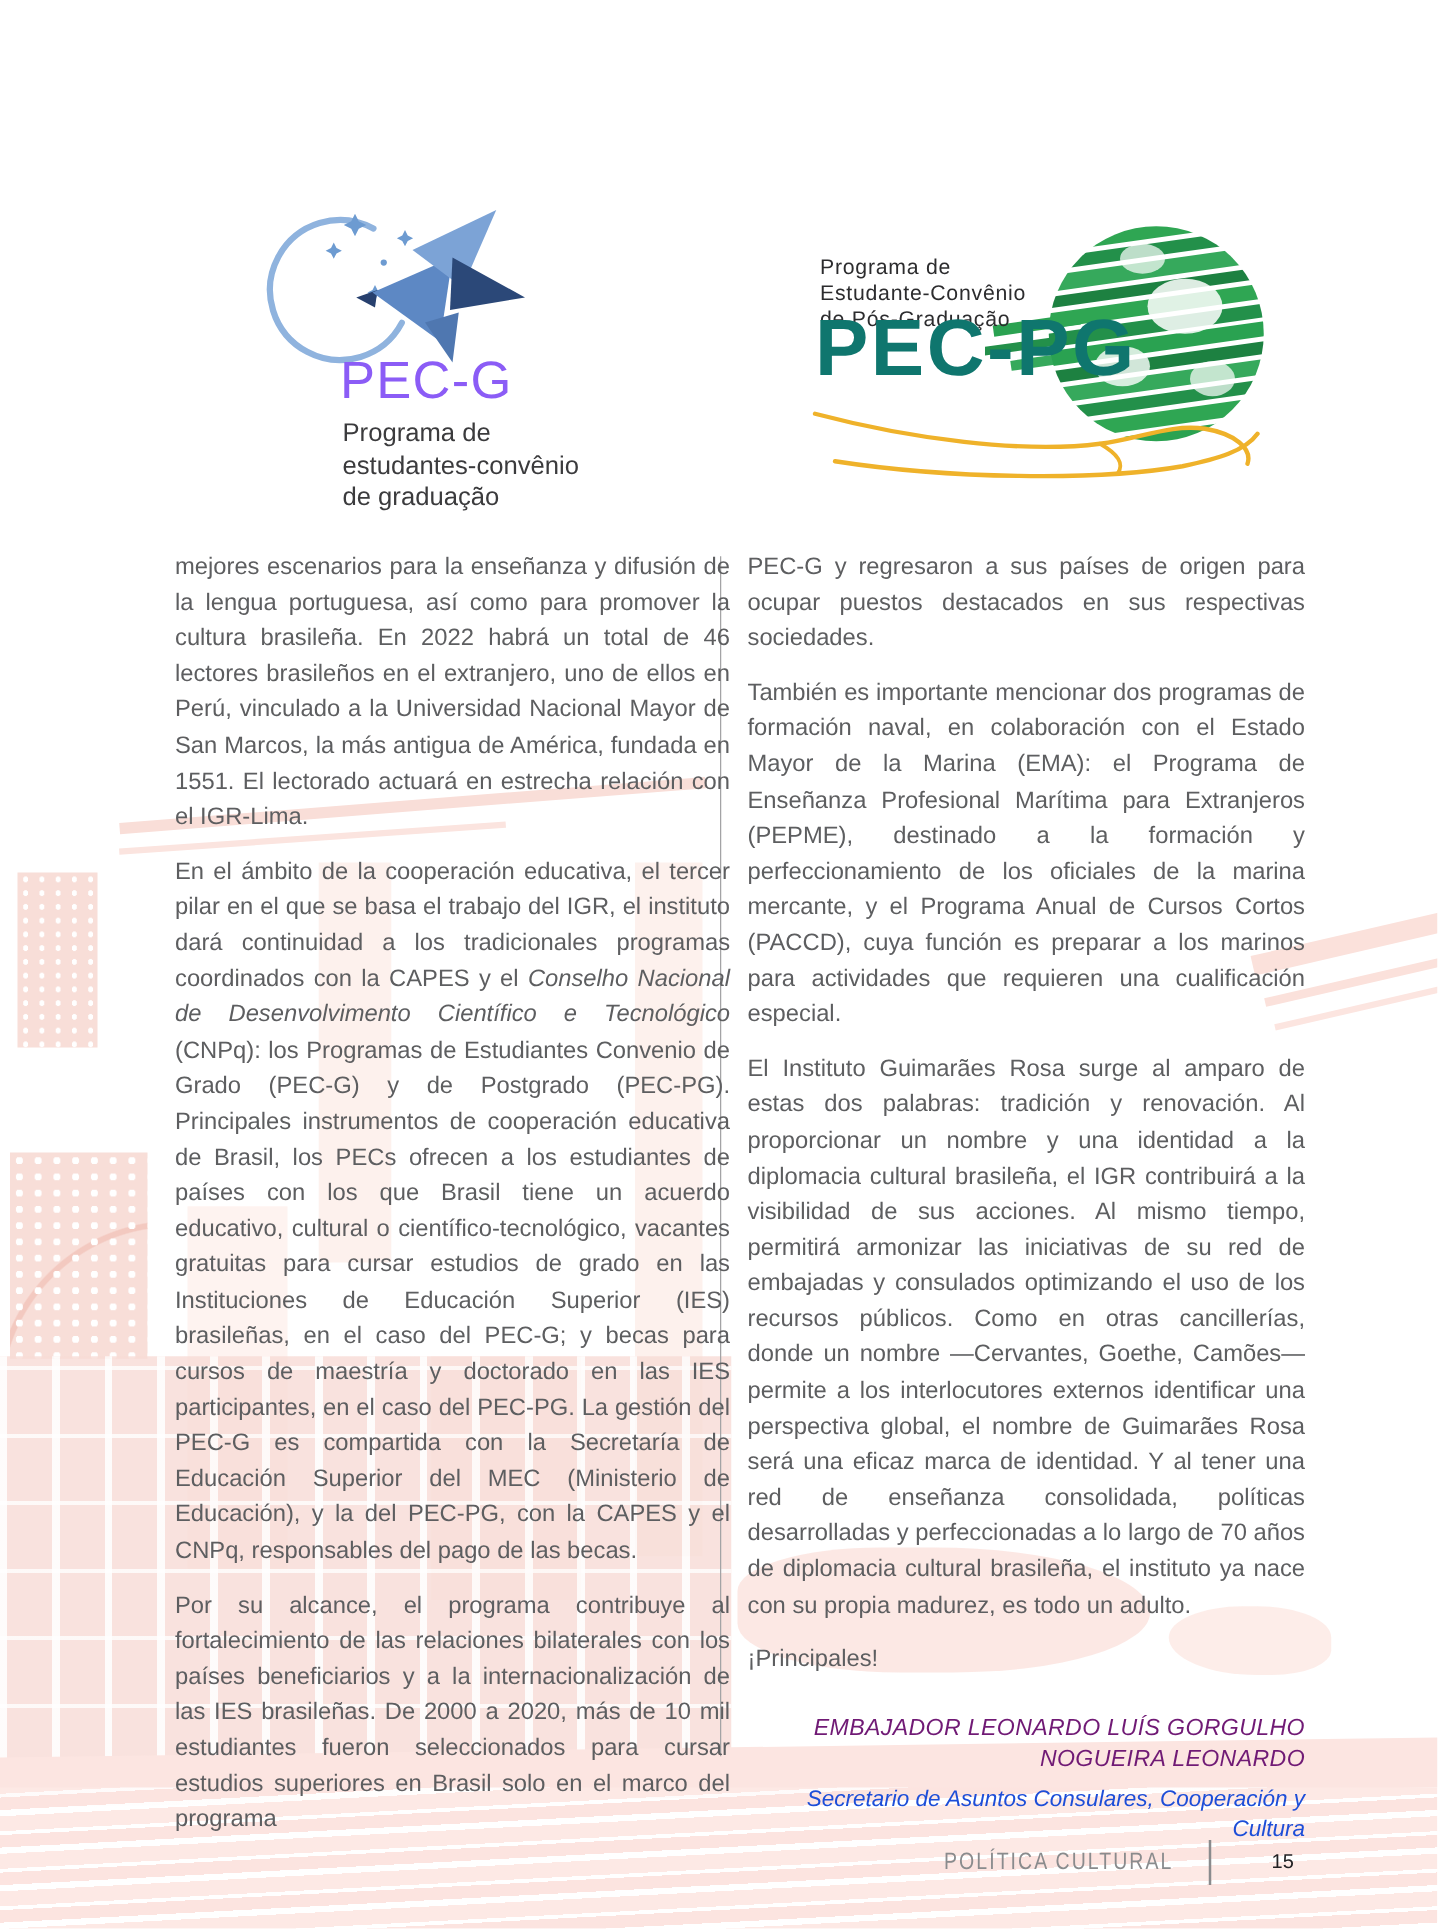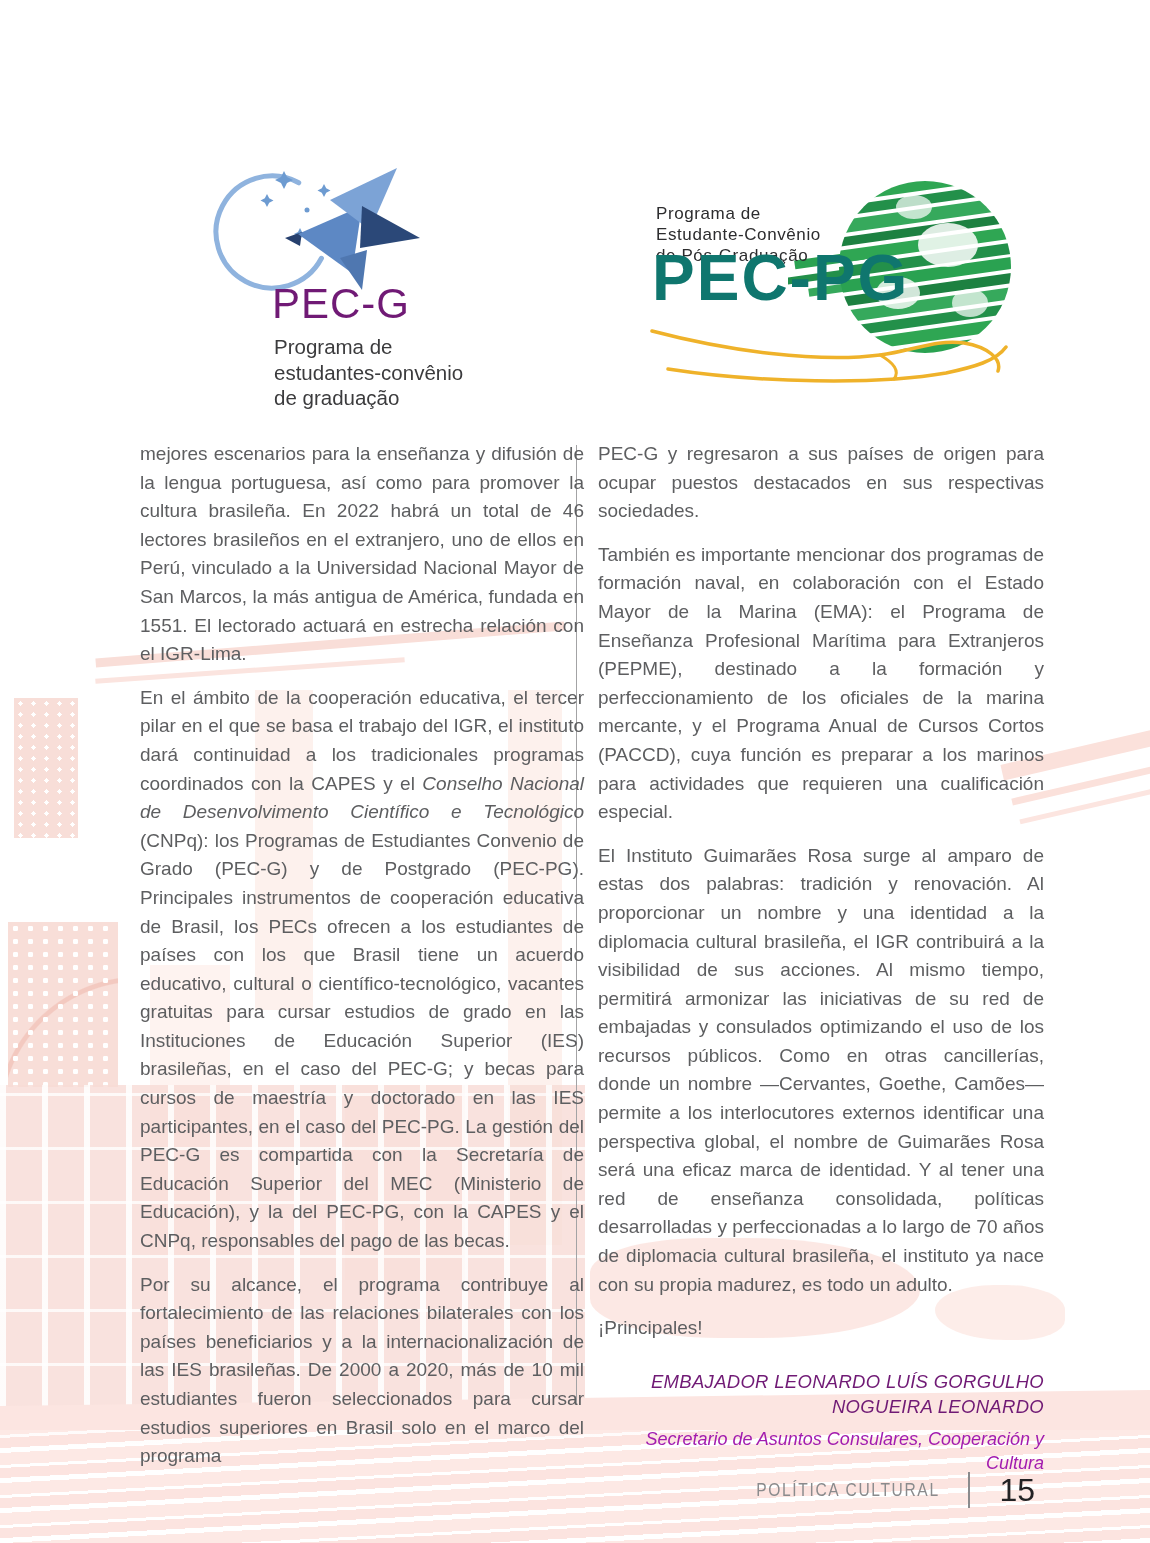"PEC-G" .pecg .acronym { color: #701a75 -> #8b5cf6 }
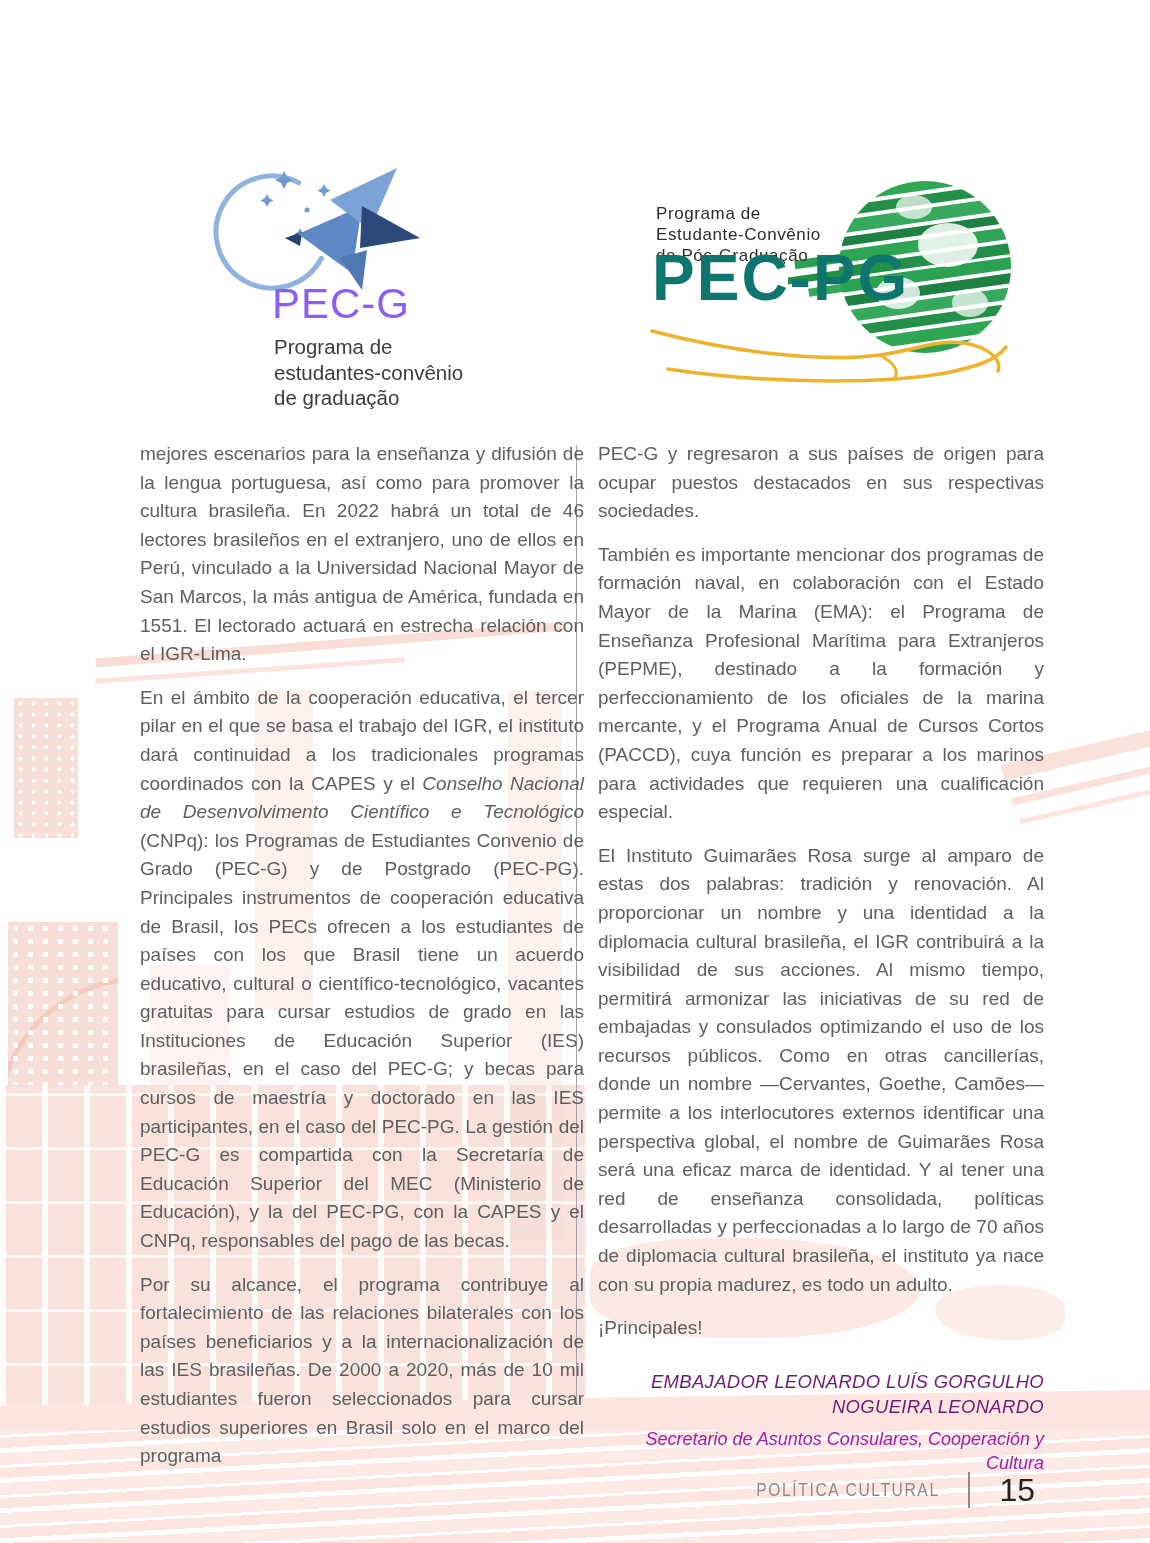"Secretario de Asuntos Consulares," .sig-role { color: #a21caf -> #1d4ed8 }
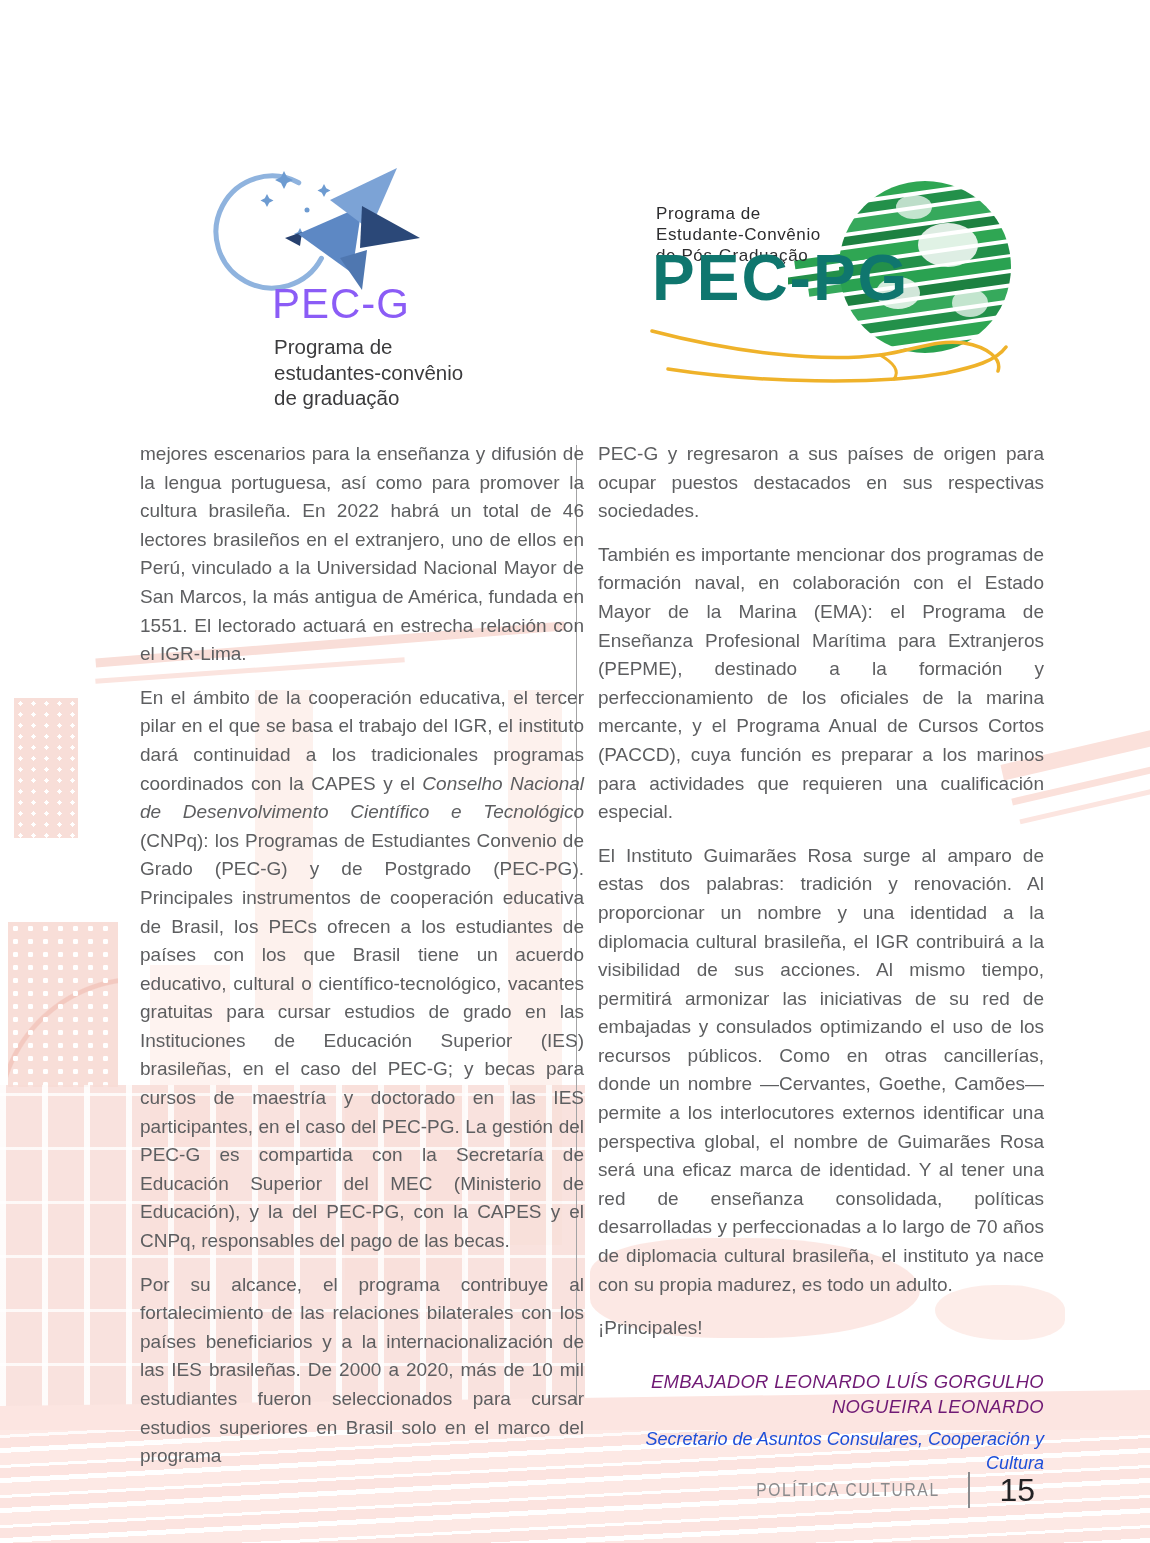"15" .footer .pagenum { font-size: 32px -> 16px; margin-left: none -> 19px }
